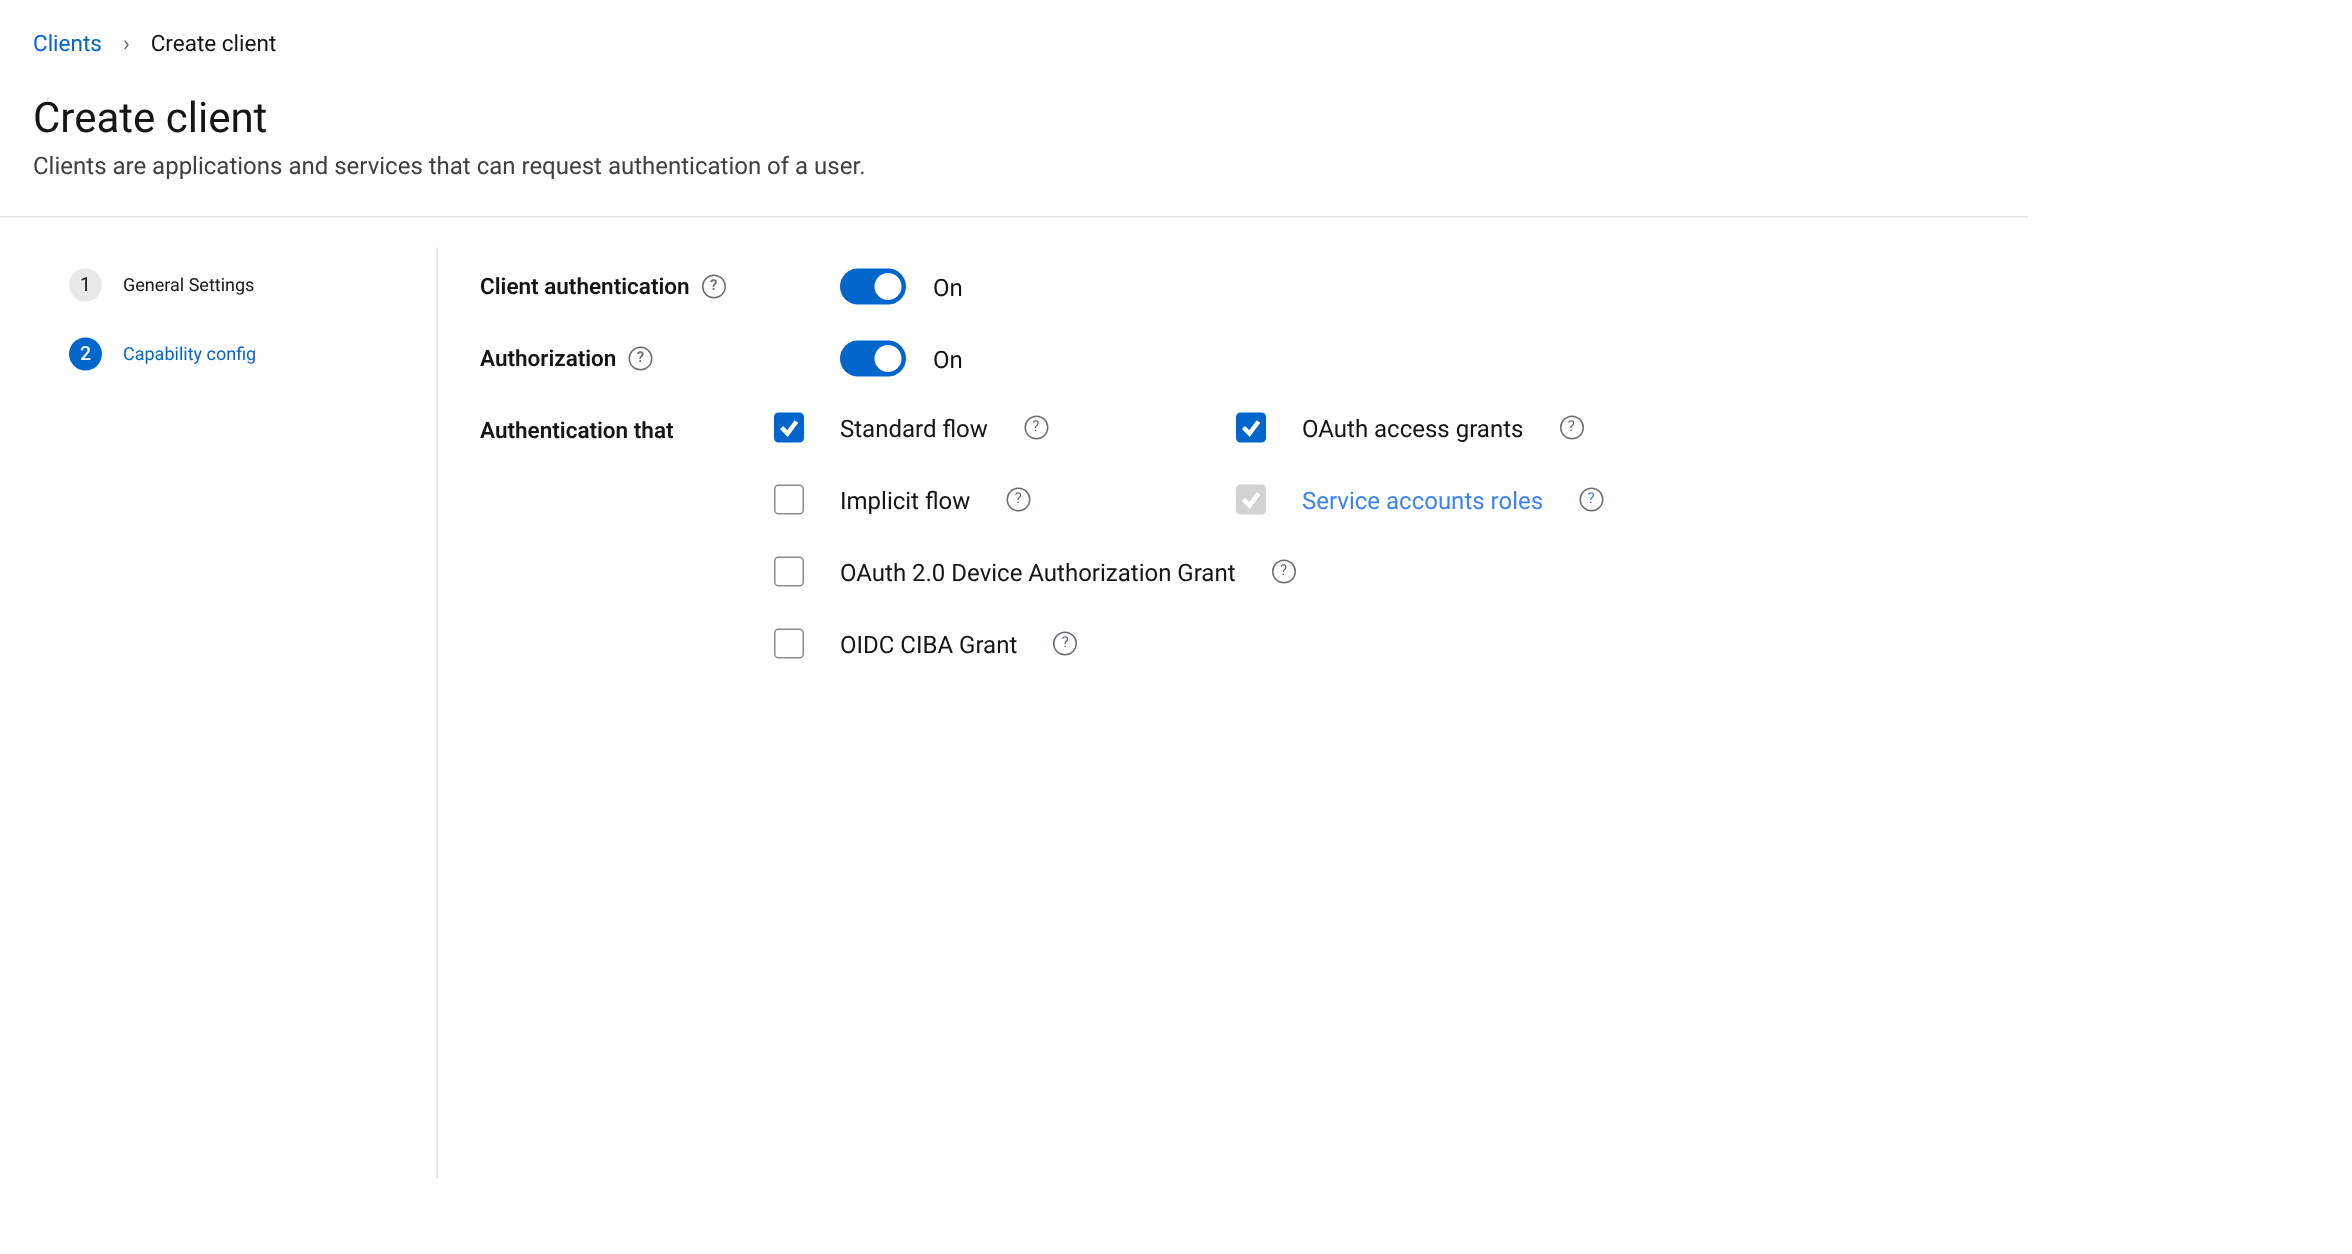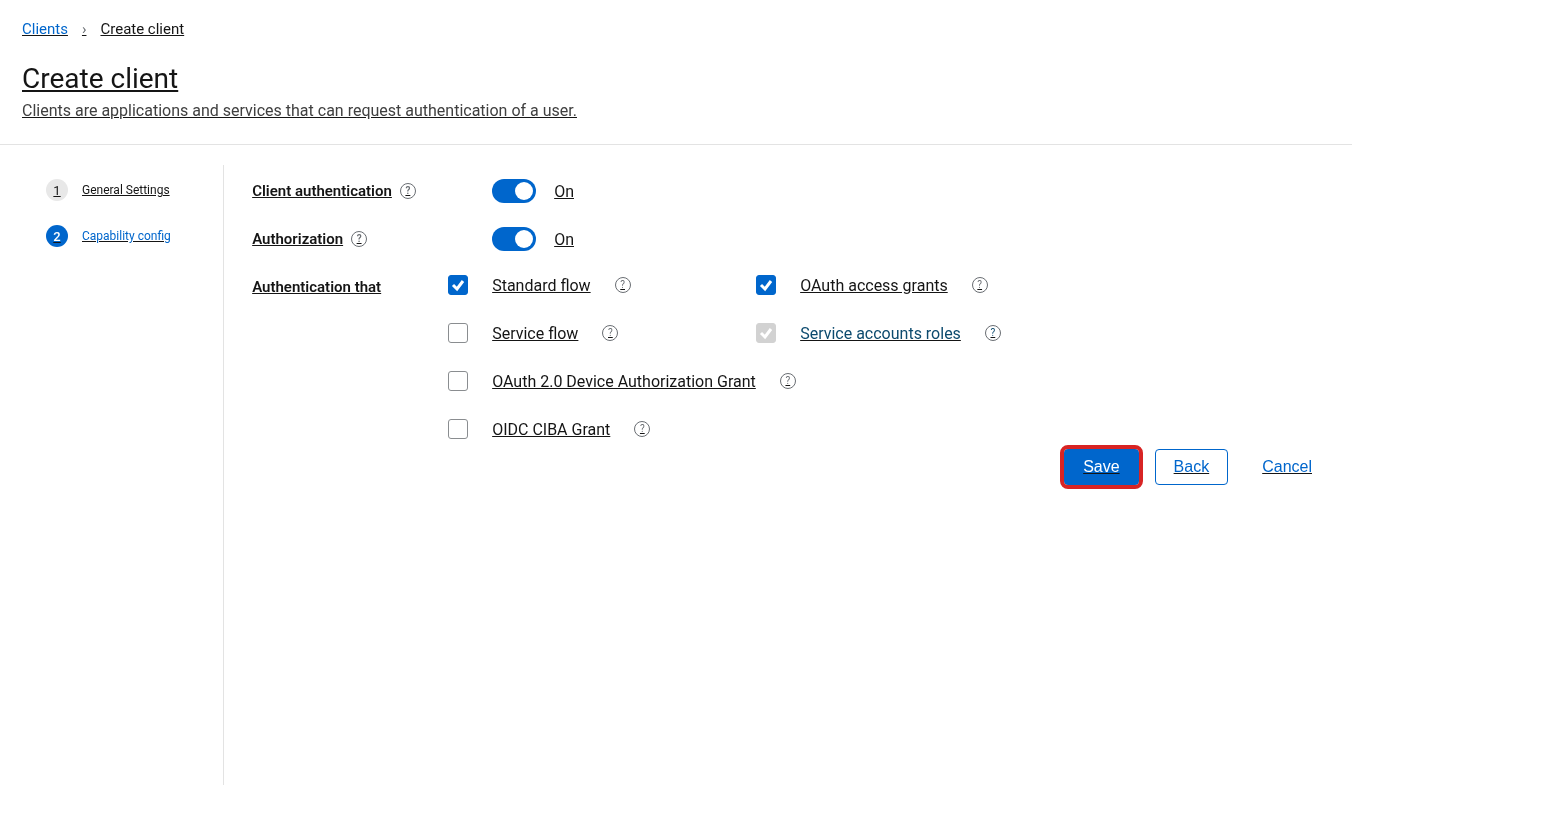"Clients" .page { text-decoration: underline -> none }
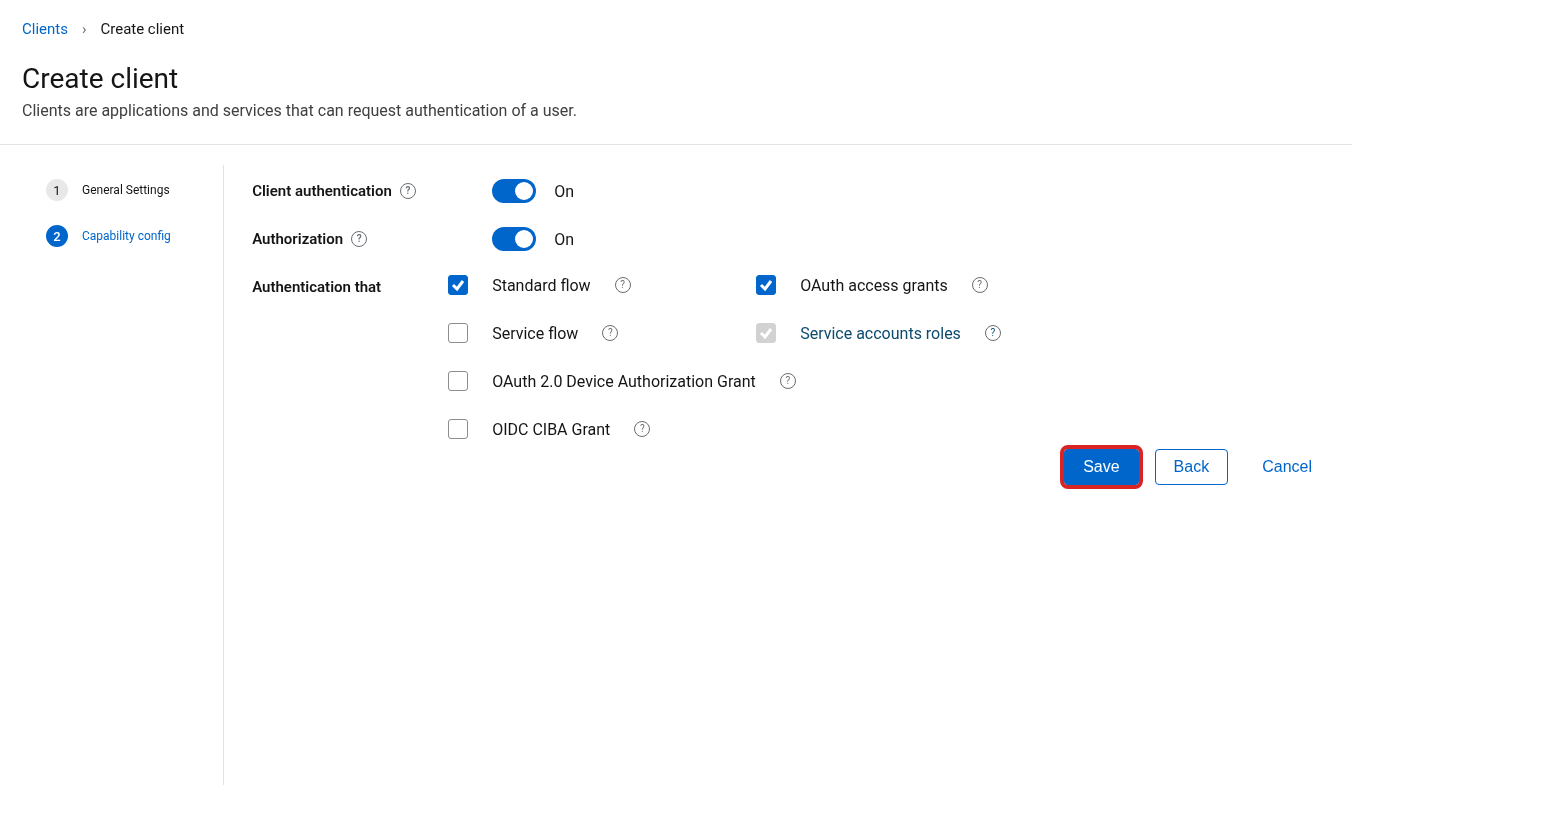"Client authentication" .form-area { flex-direction: row -> column }
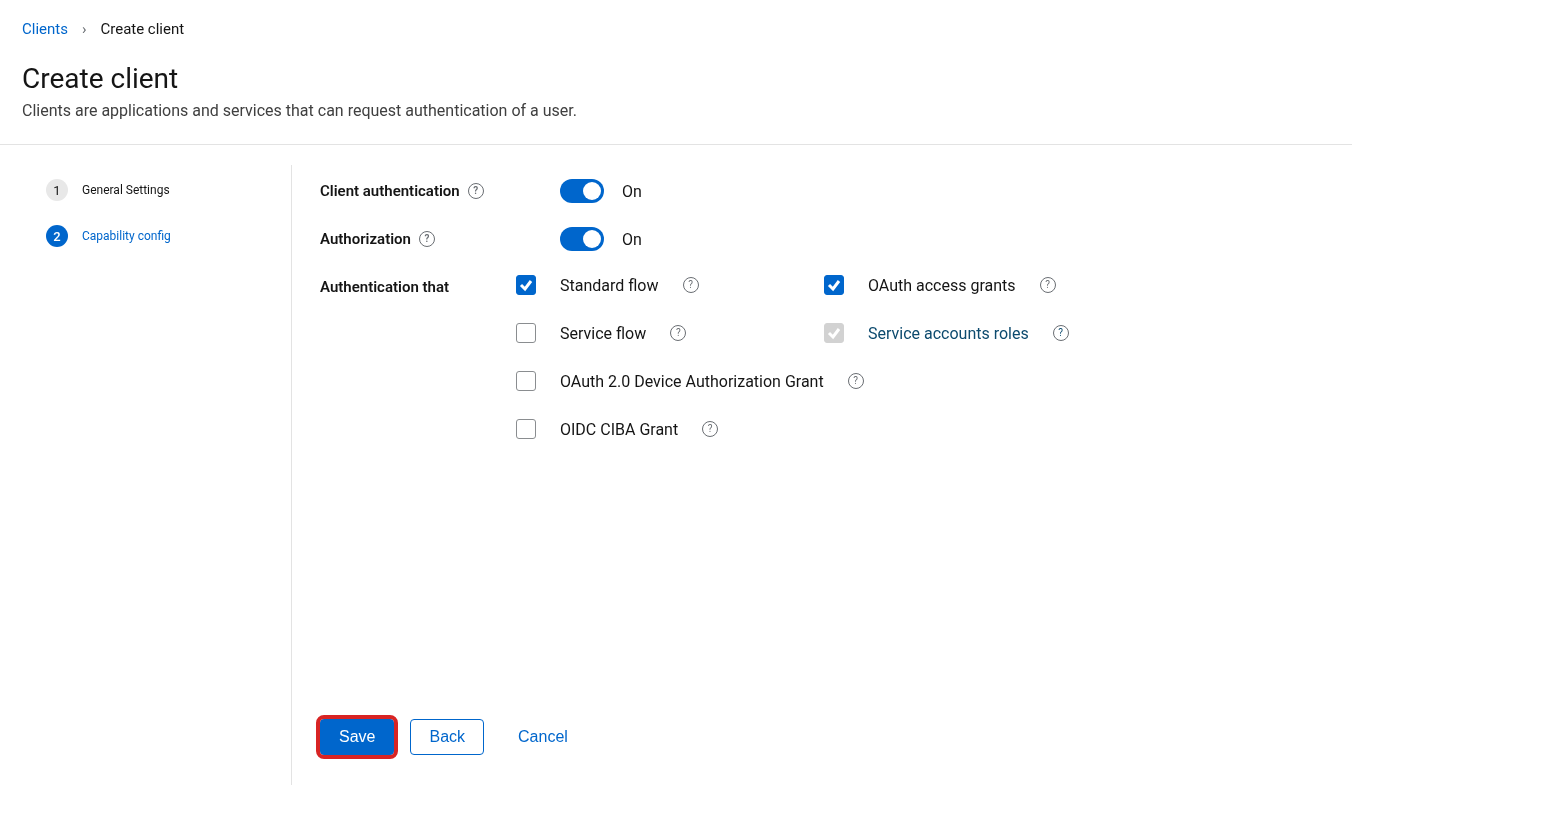"Service flow" span { text: Service -> Implicit }
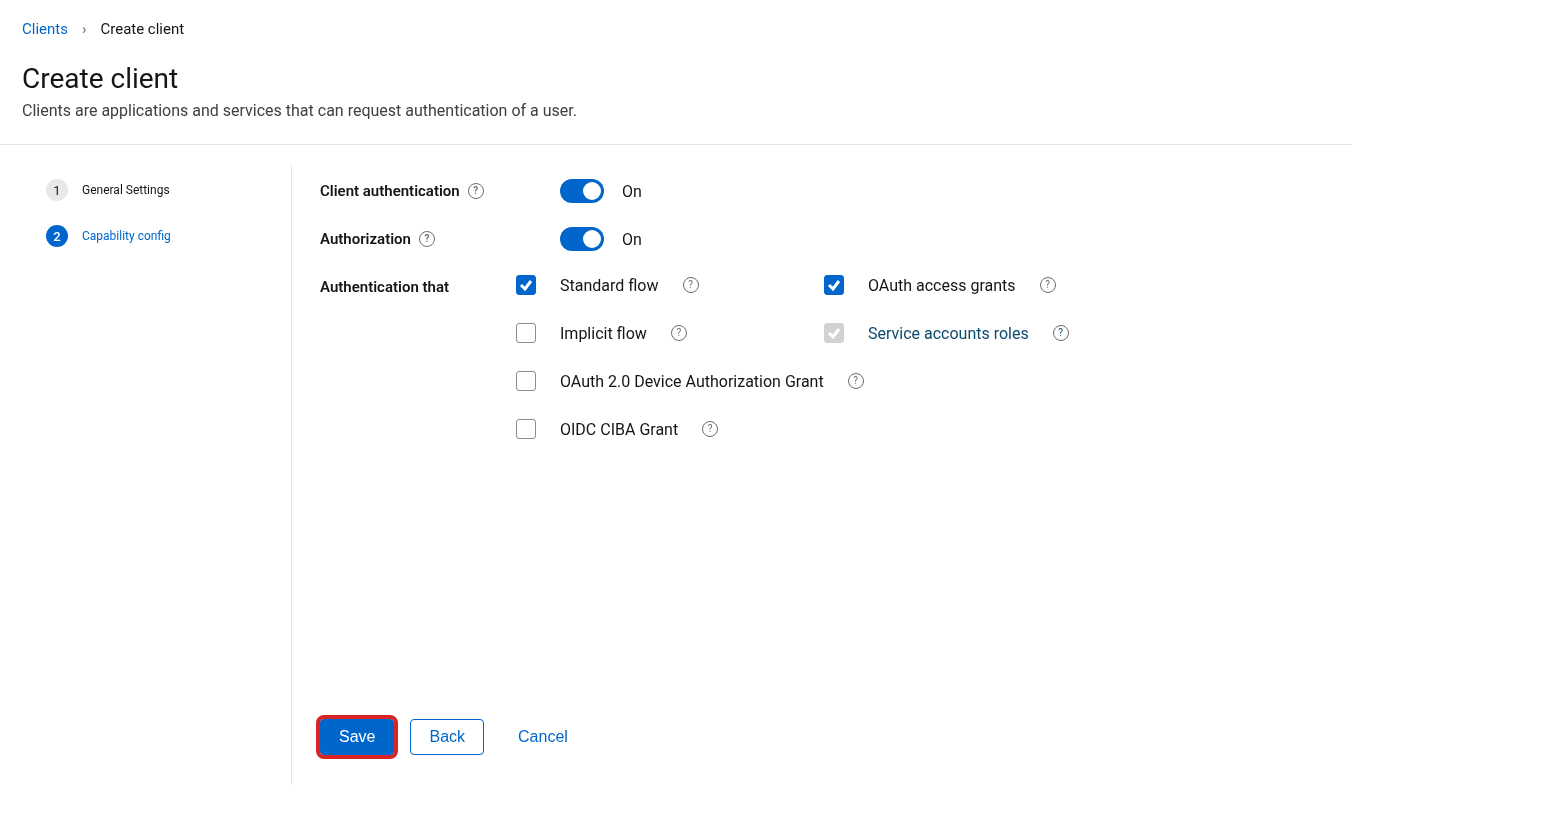"Service accounts roles" .check-item.disabled span { color: #0c4a6e -> #3b82f6 }
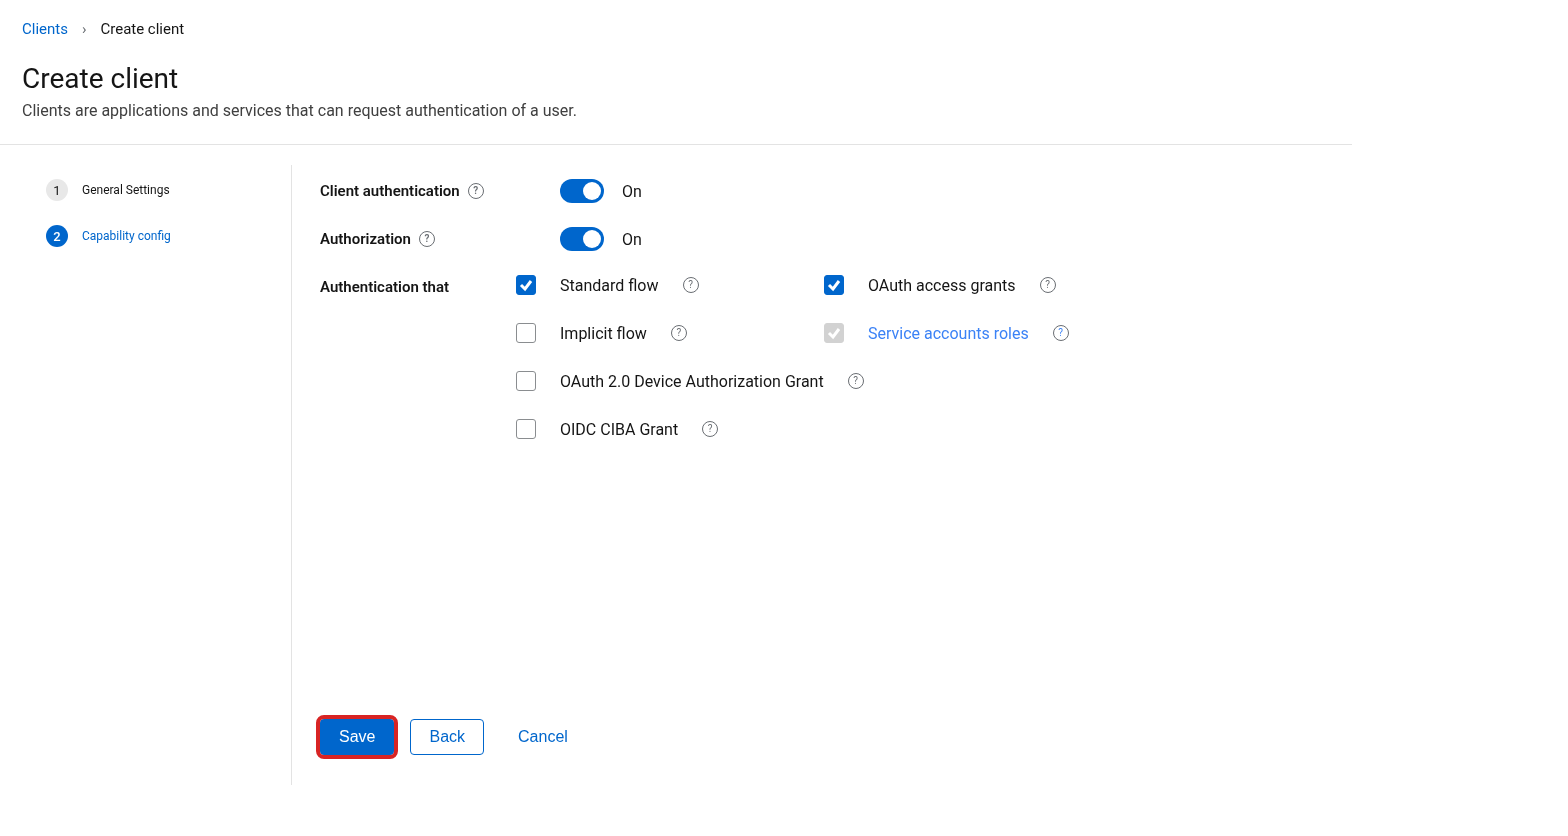"Save" div.button-row { html: <div> <button>Save</button> <button>Back</button> <button>Cancel</button> </div> -> none }
